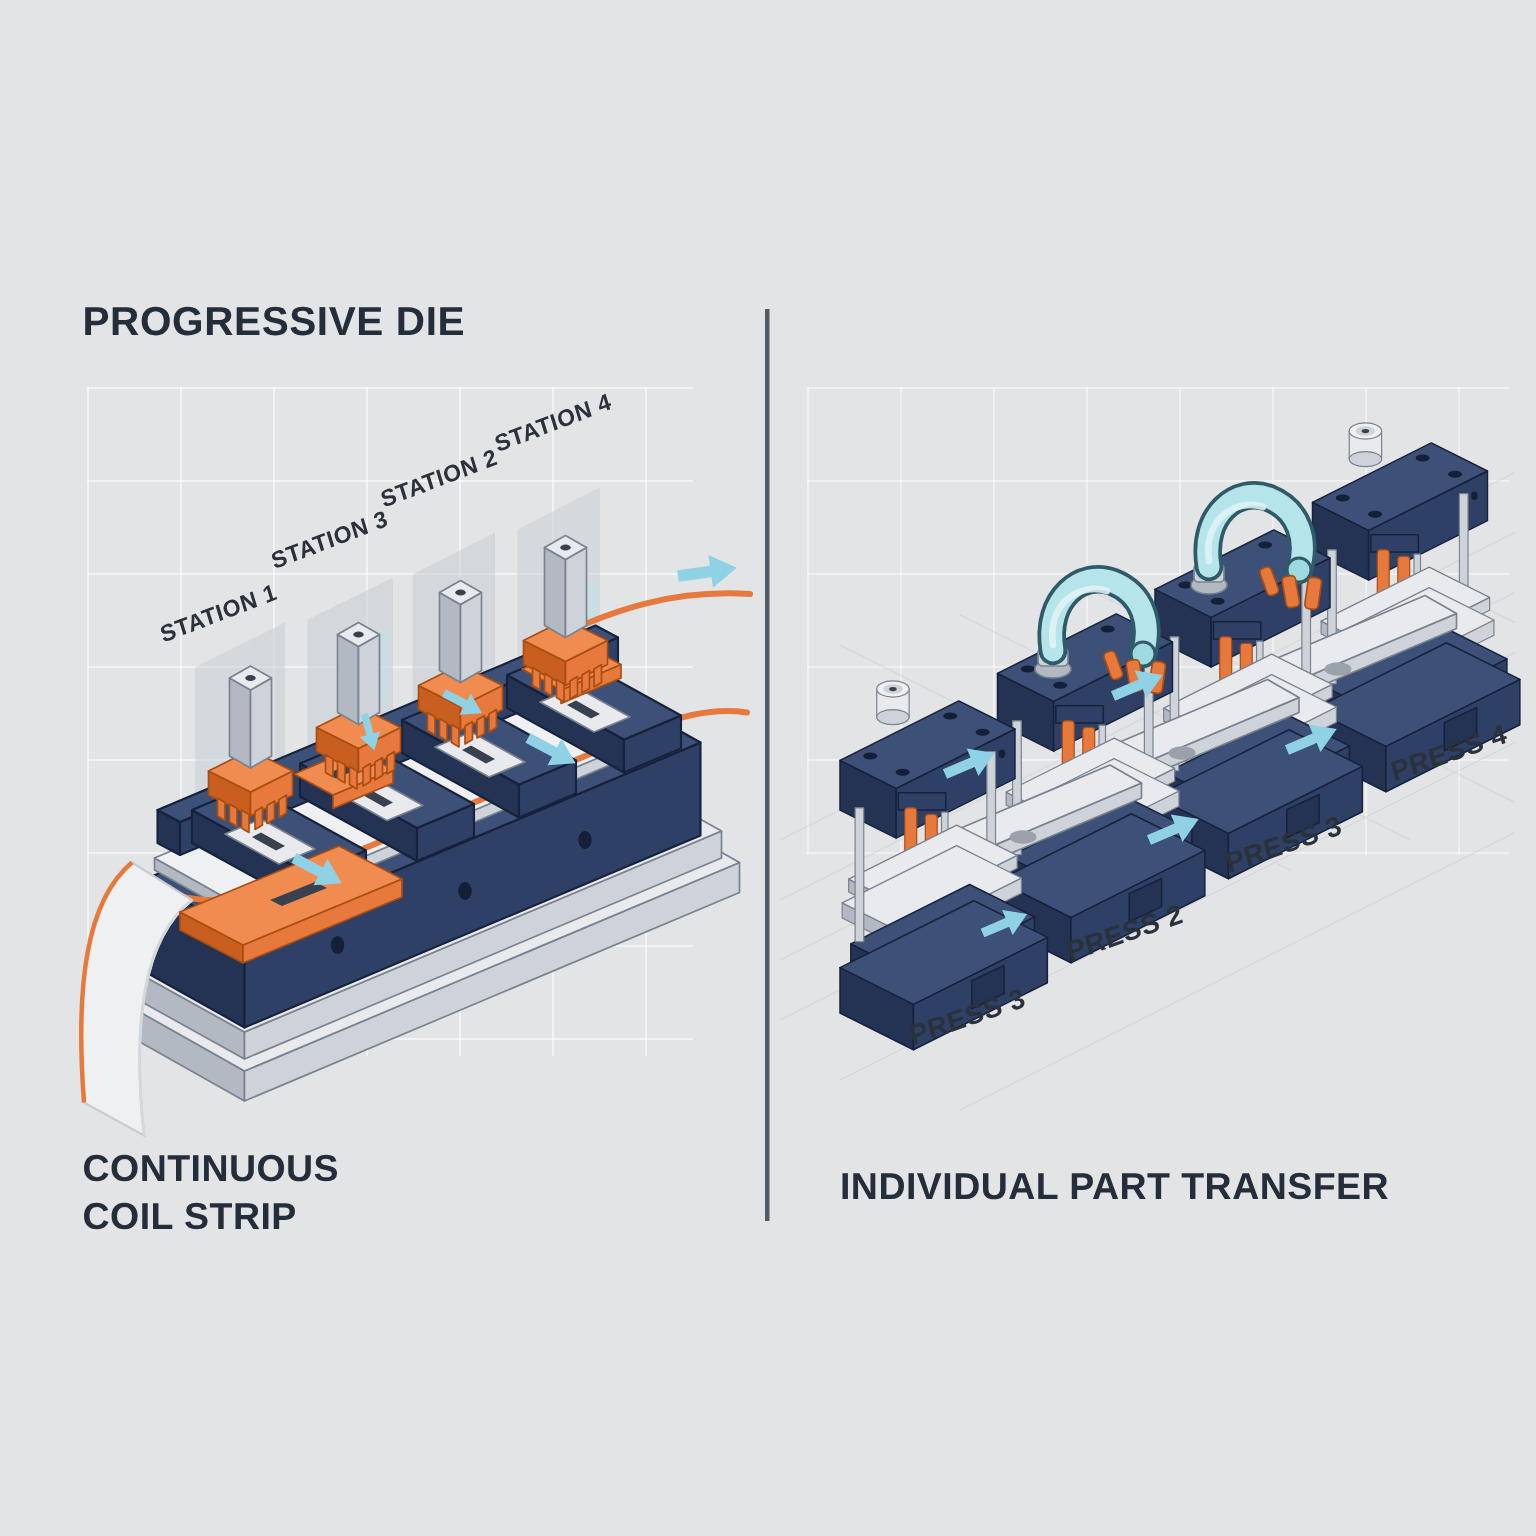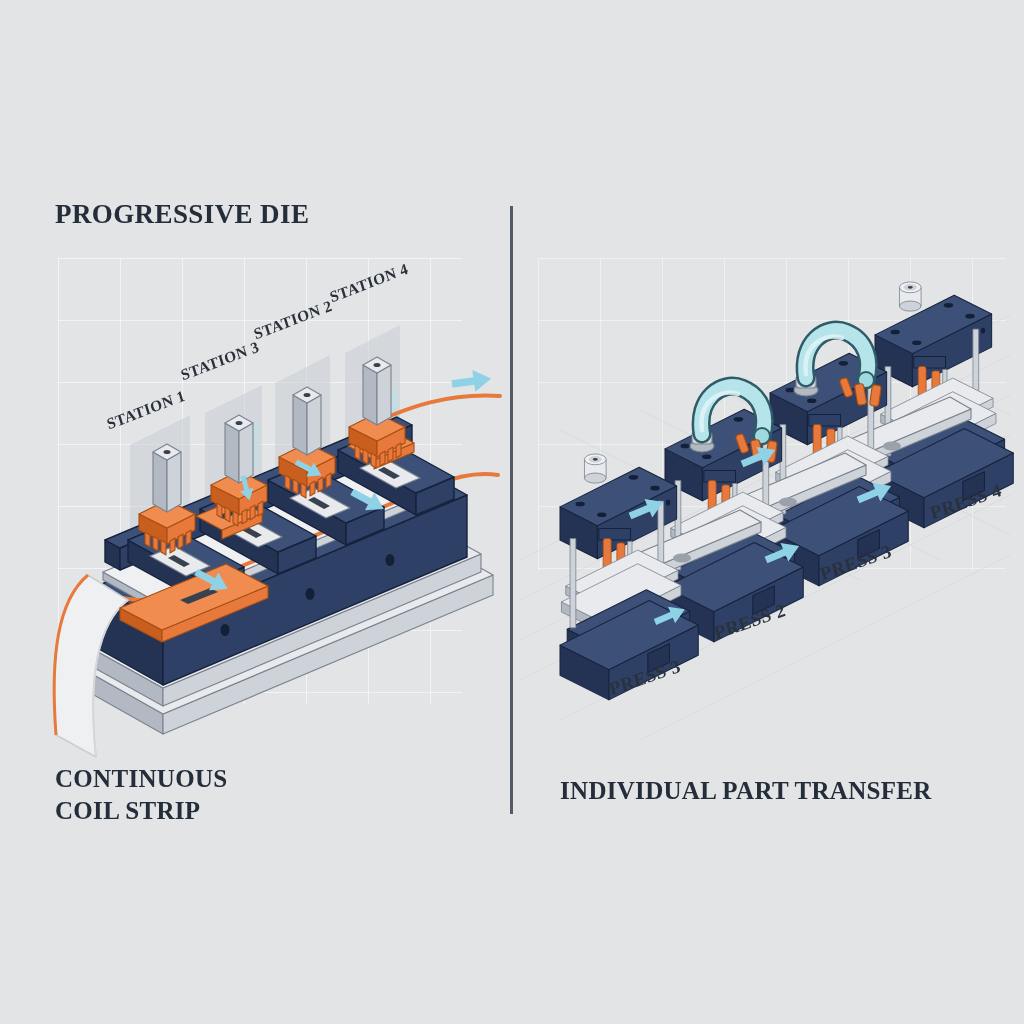"PROGRESSIVE DIE" .canvas { font-family: Liberation Serif, serif -> Liberation Sans, sans-serif }
